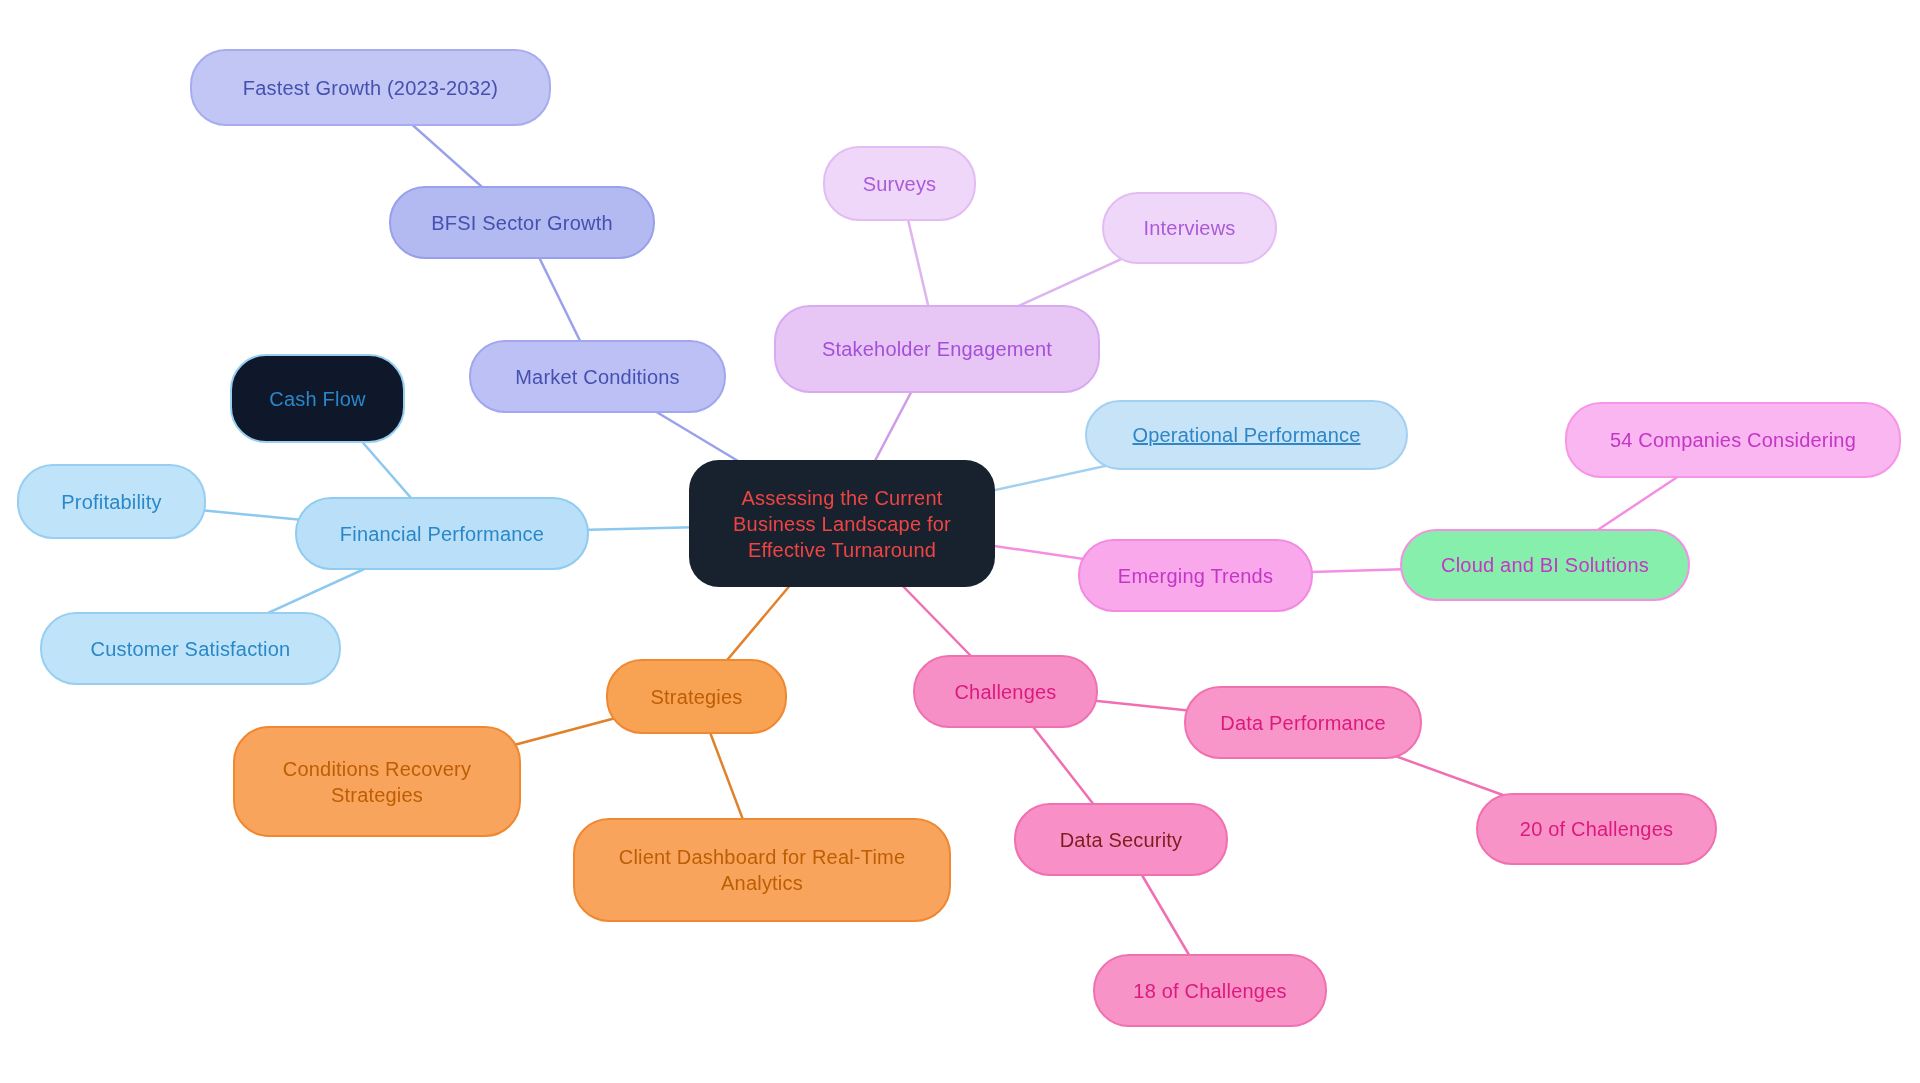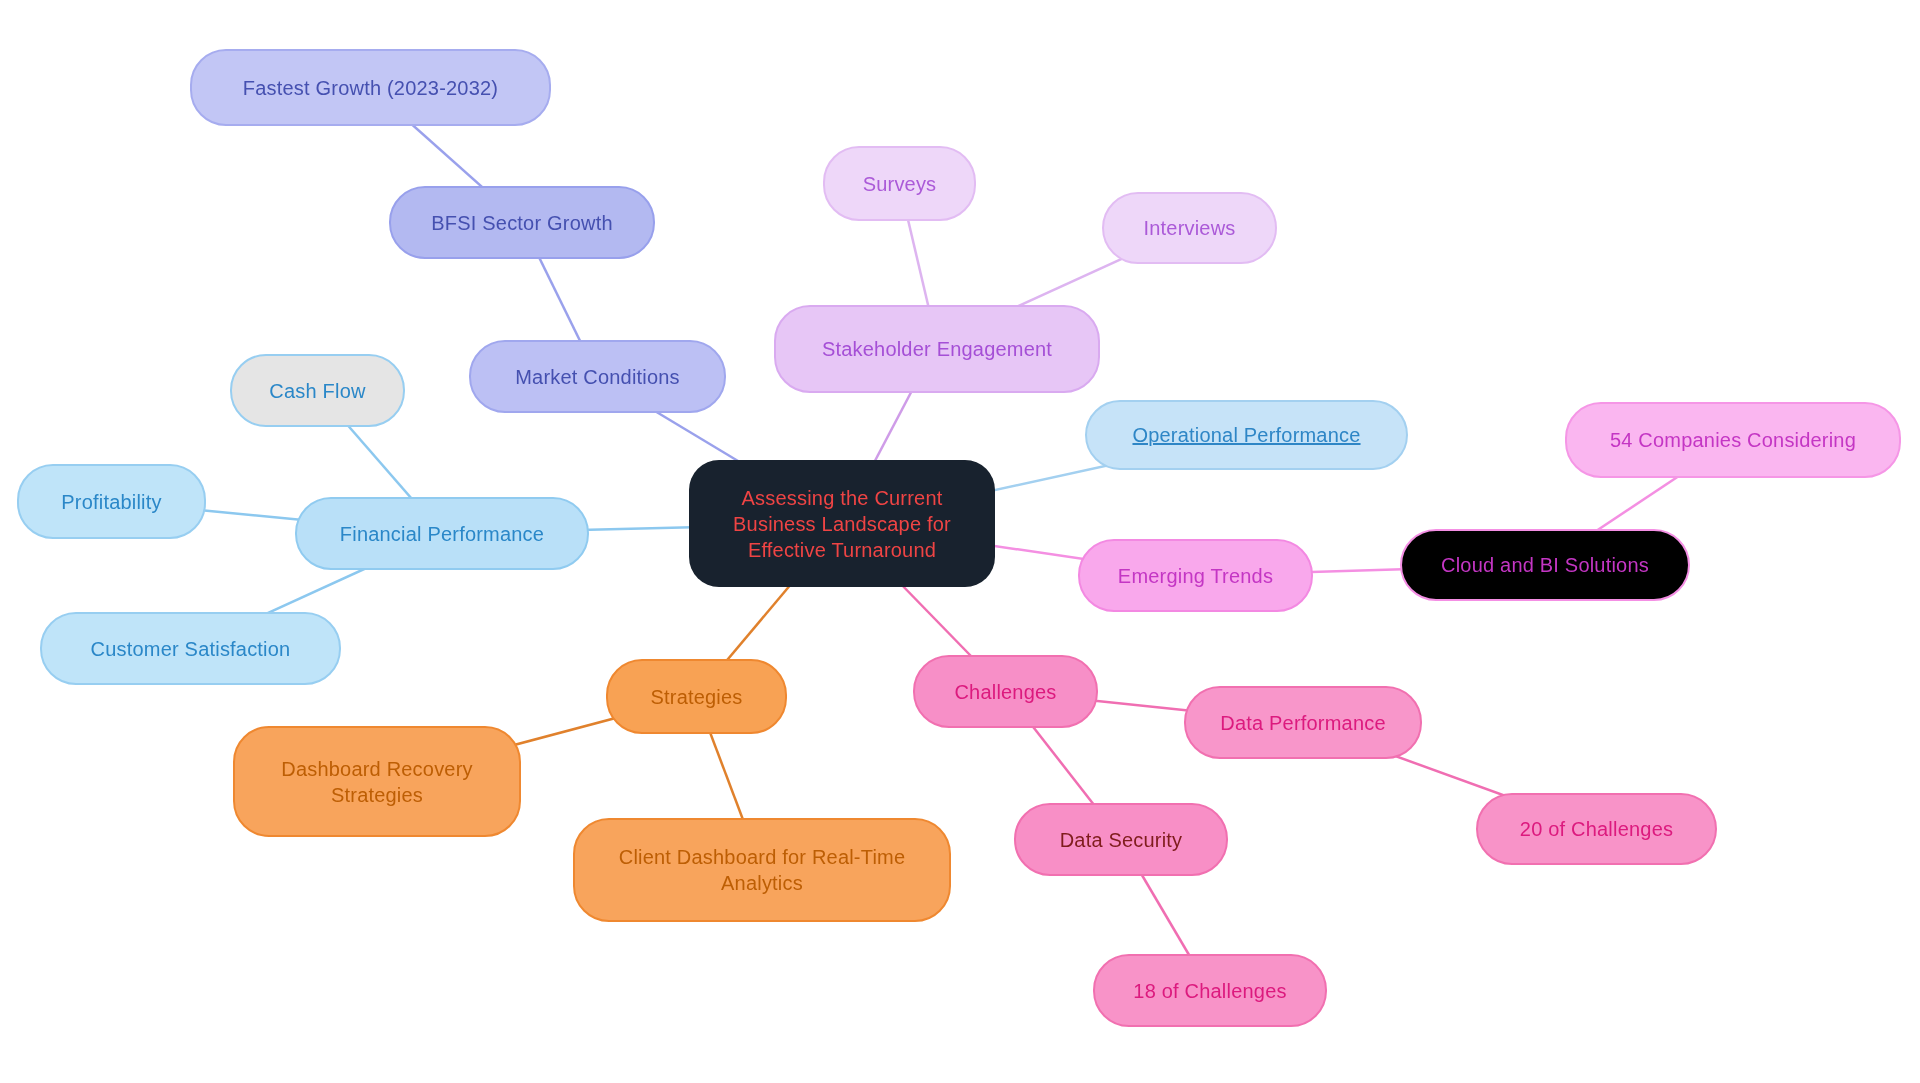"Cash Flow" div.mm-node { background: #e5e5e5 -> #0f172a; height: 73px -> 89px }
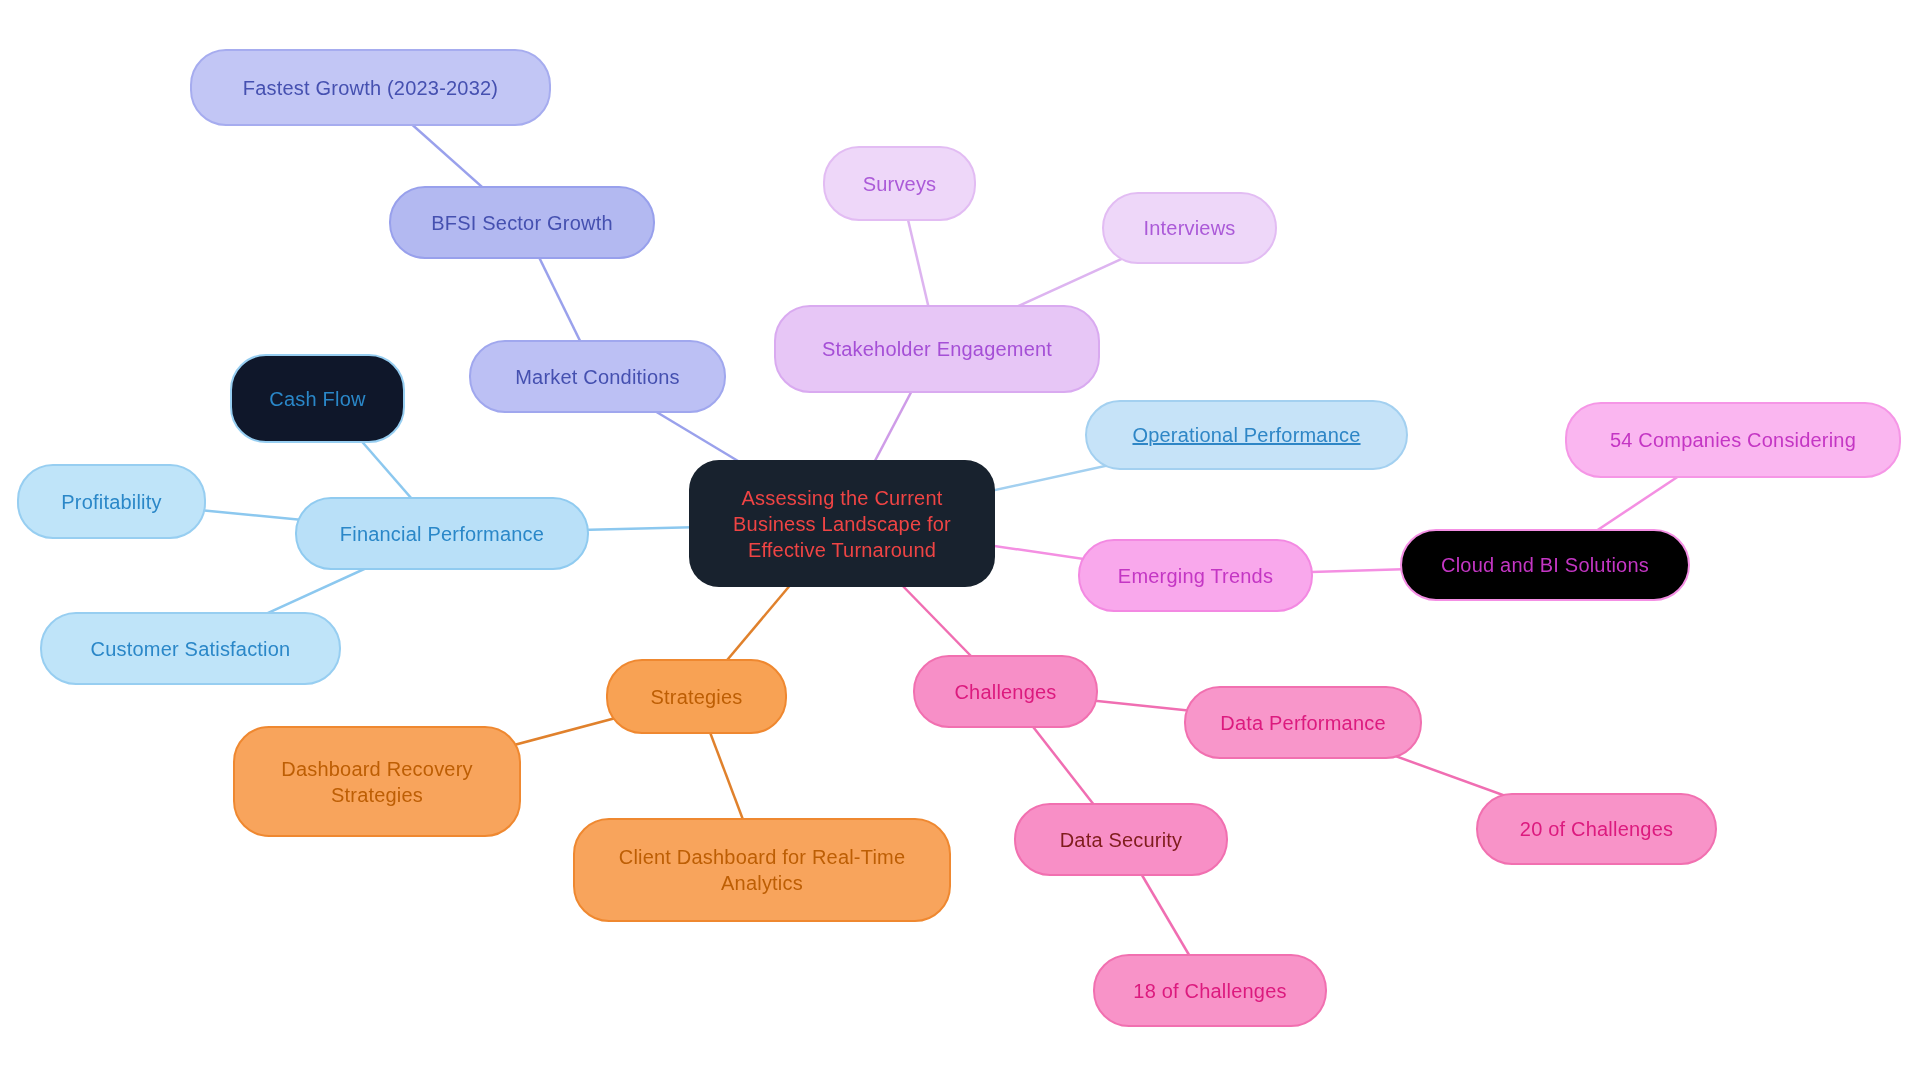"Cloud and BI Solutions" div.mm-node { background: #000000 -> #86efac }
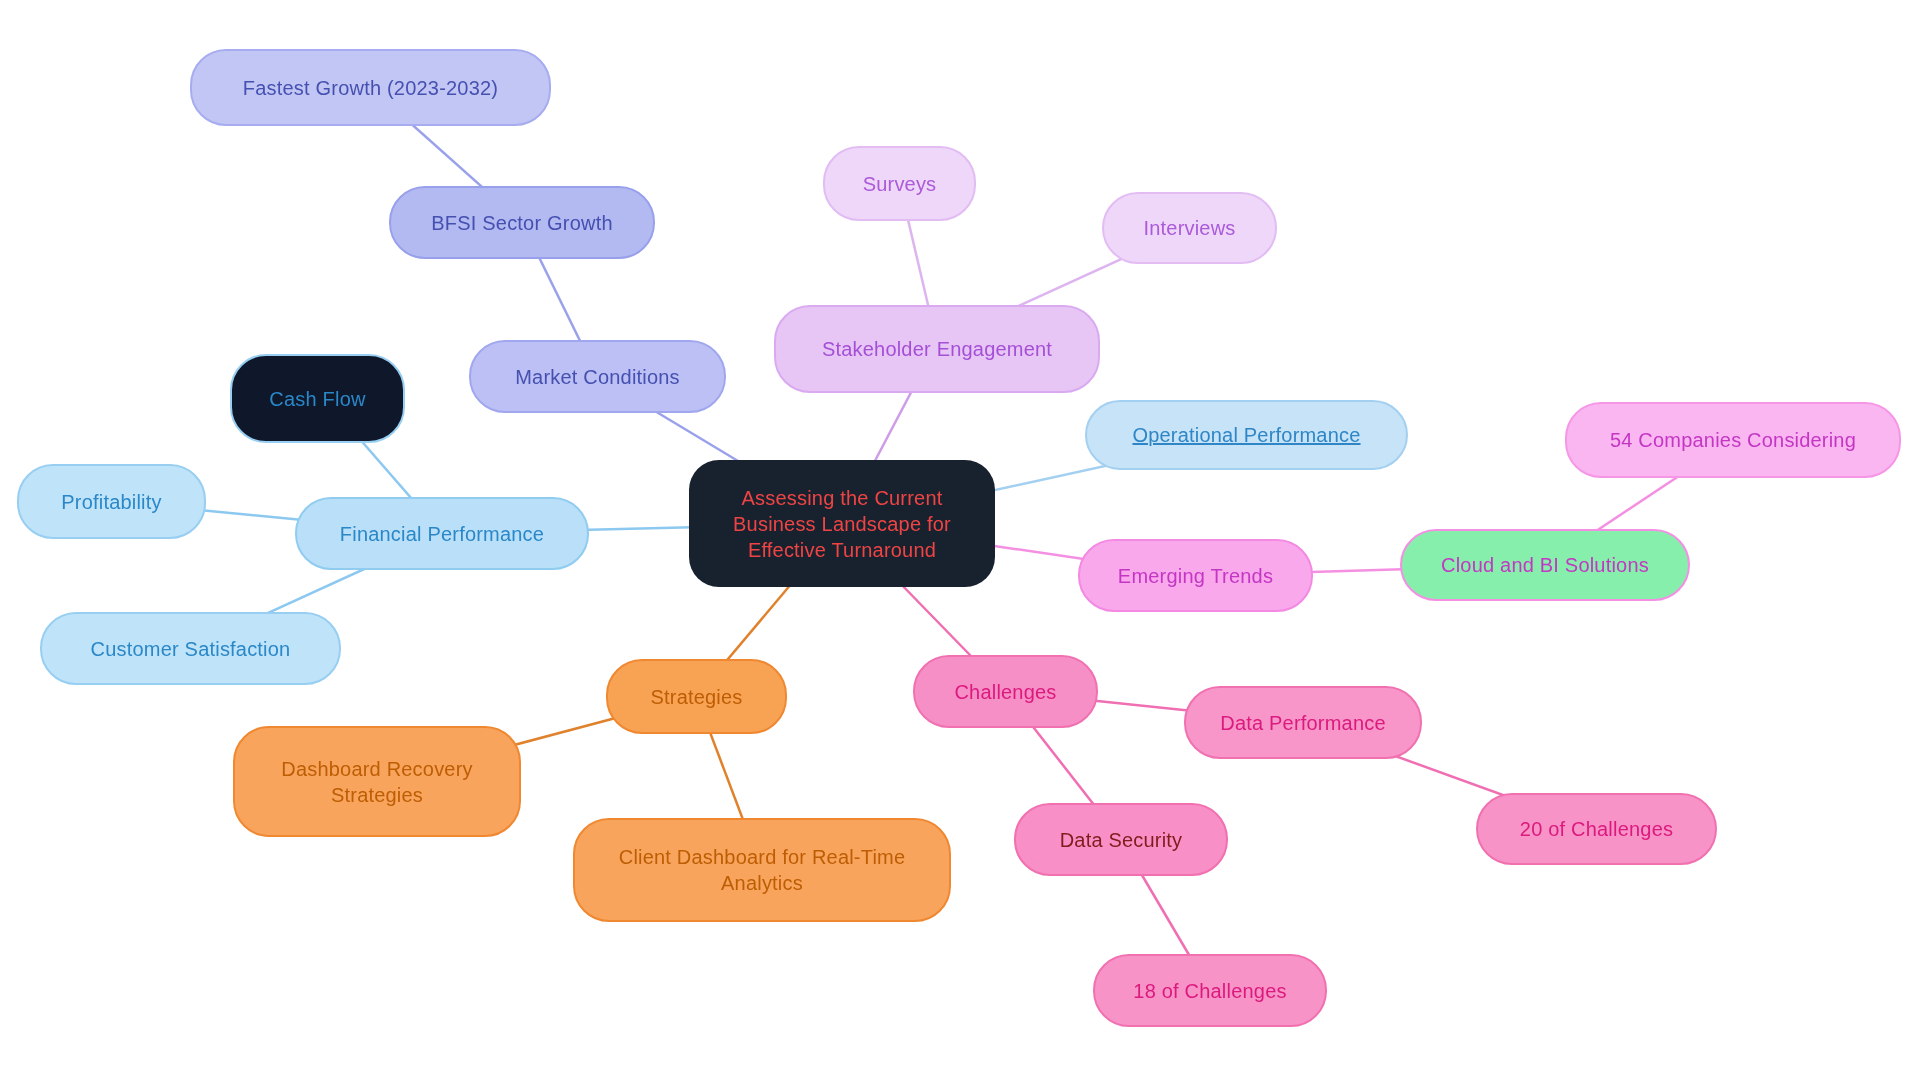"Dashboard Recovery Strategies" div.mm-node { text: Dashboard -> Conditions }
